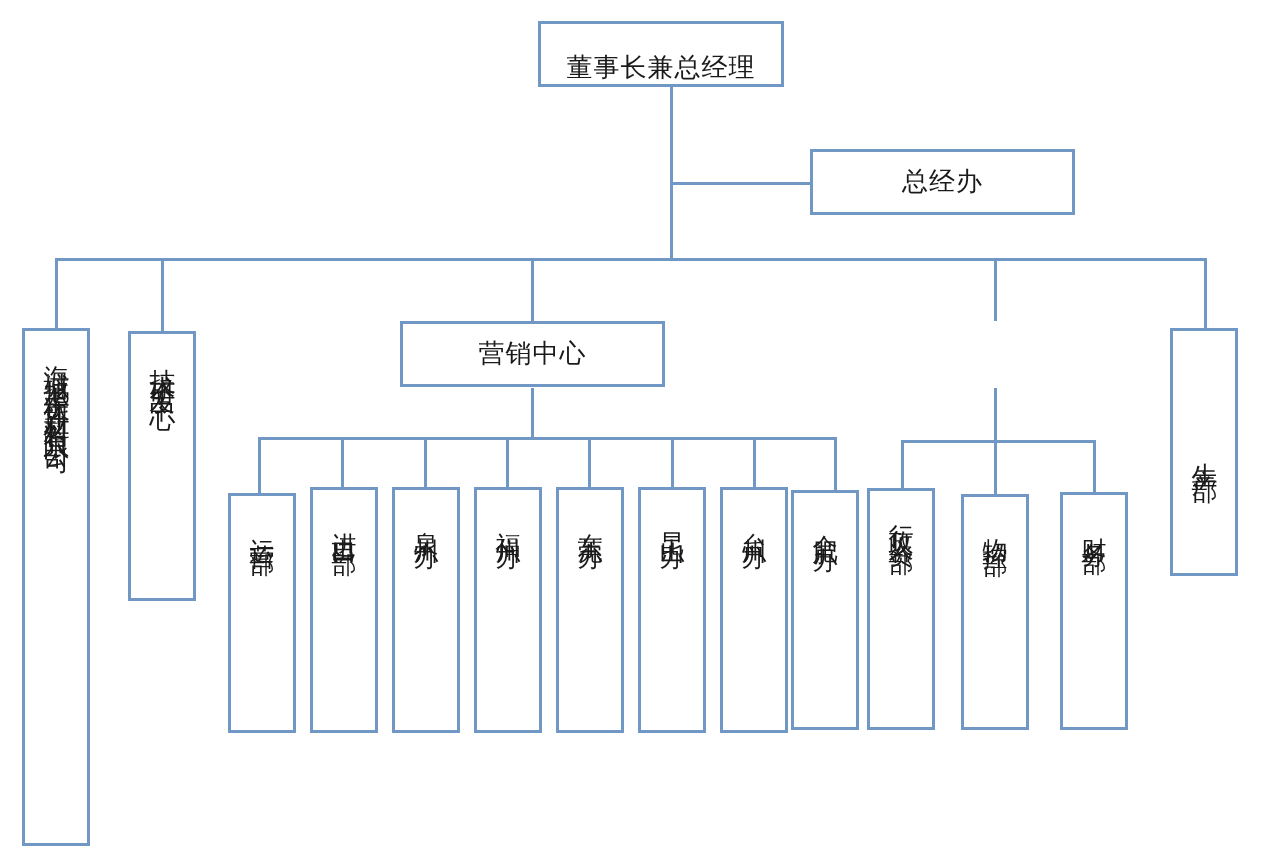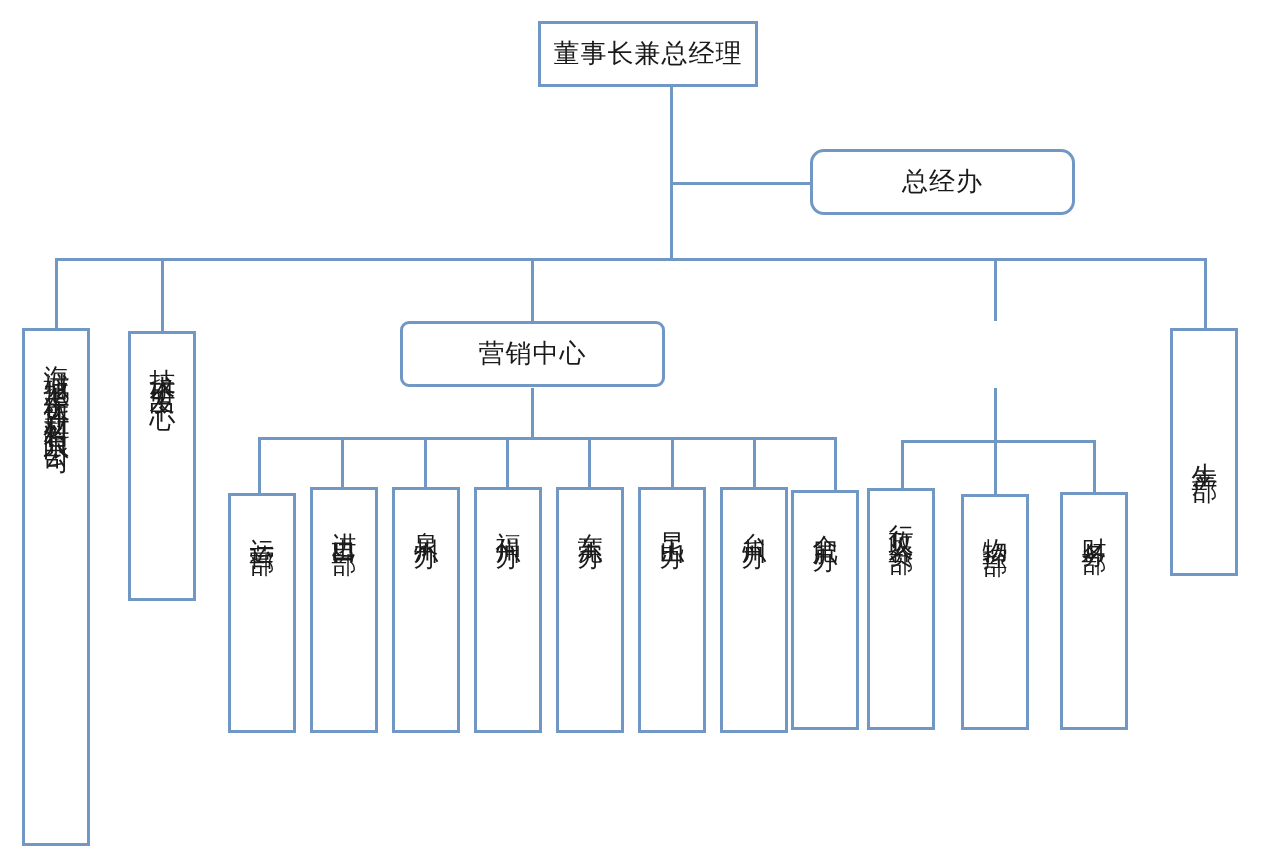"董事长兼总经理" div.node { align-items: none -> flex-end; width: 220px -> 246px }
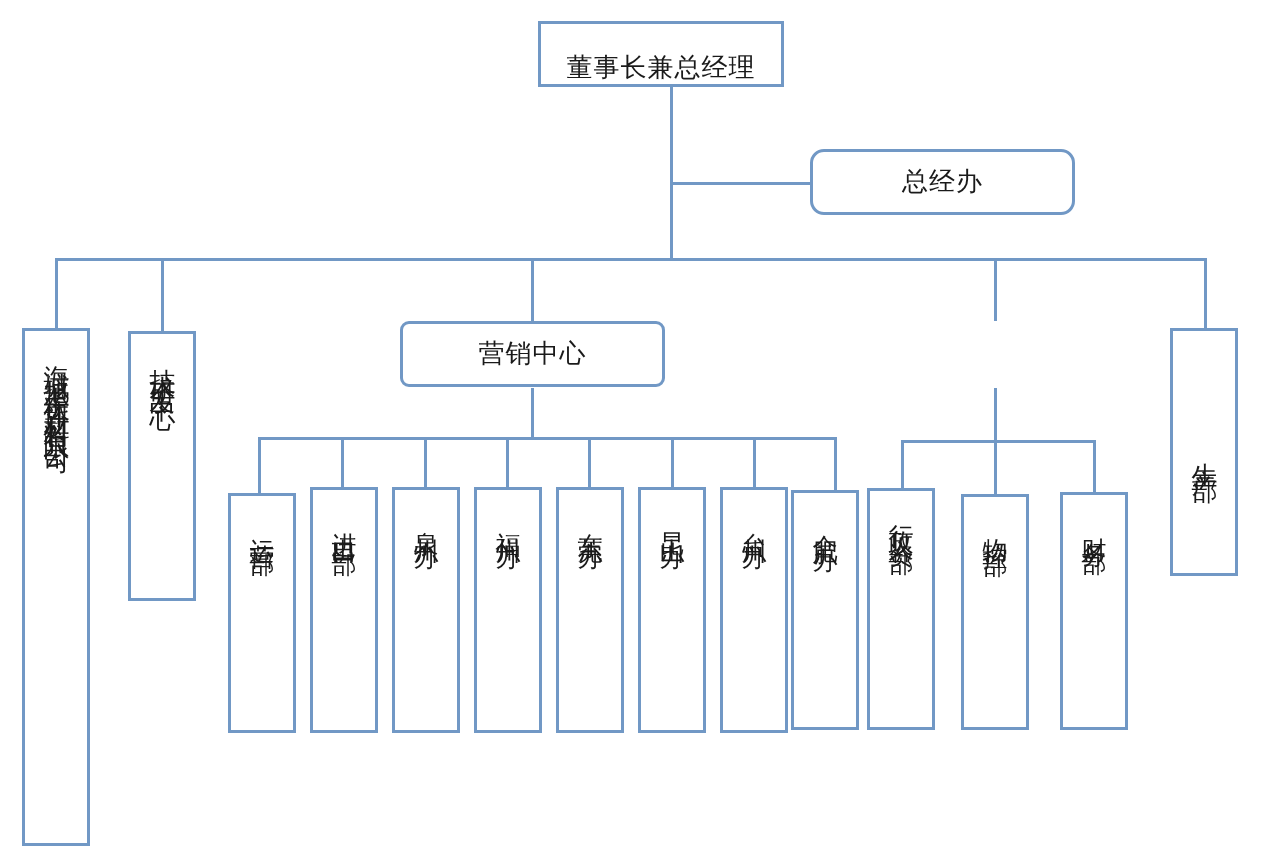"总经办" div.node { border-radius: 14px -> none }
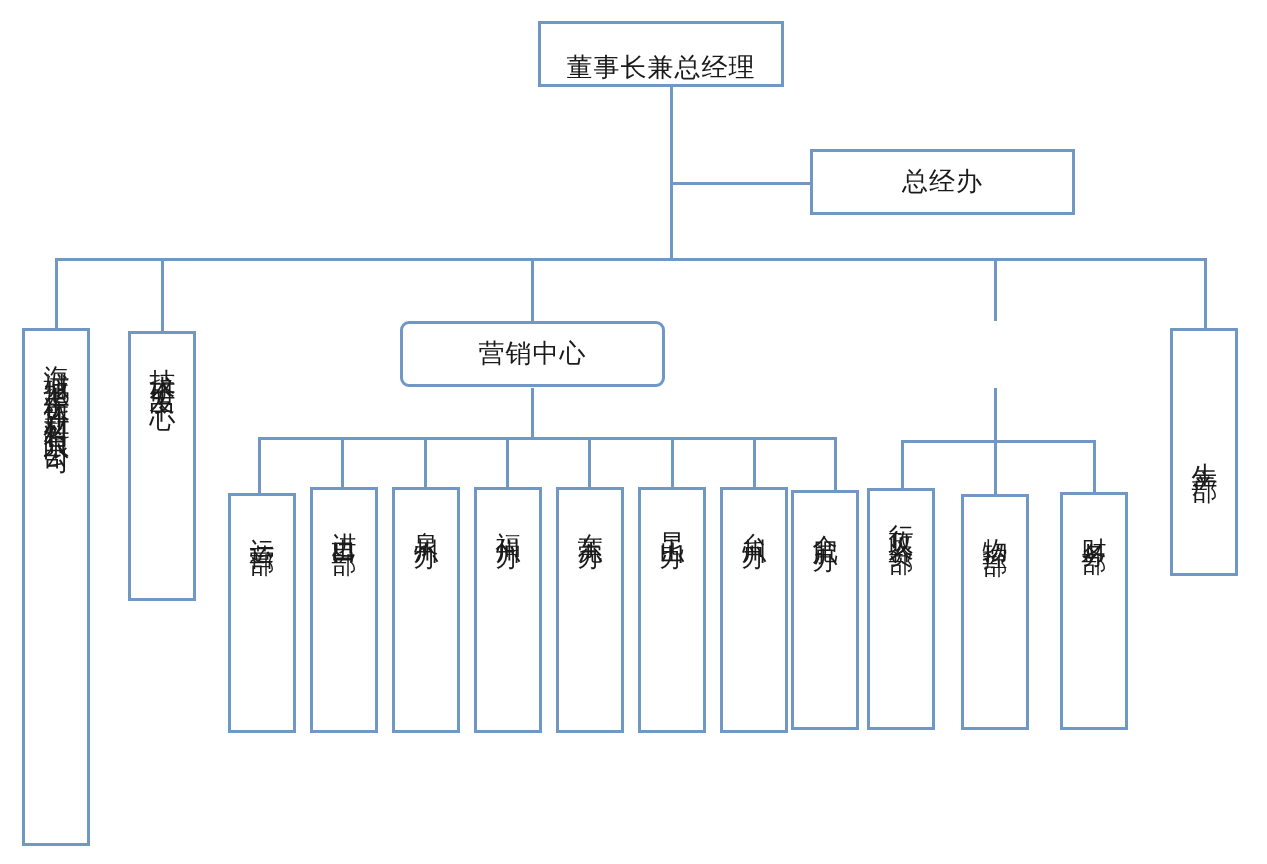"营销中心" div.node { border-radius: 9px -> none }
